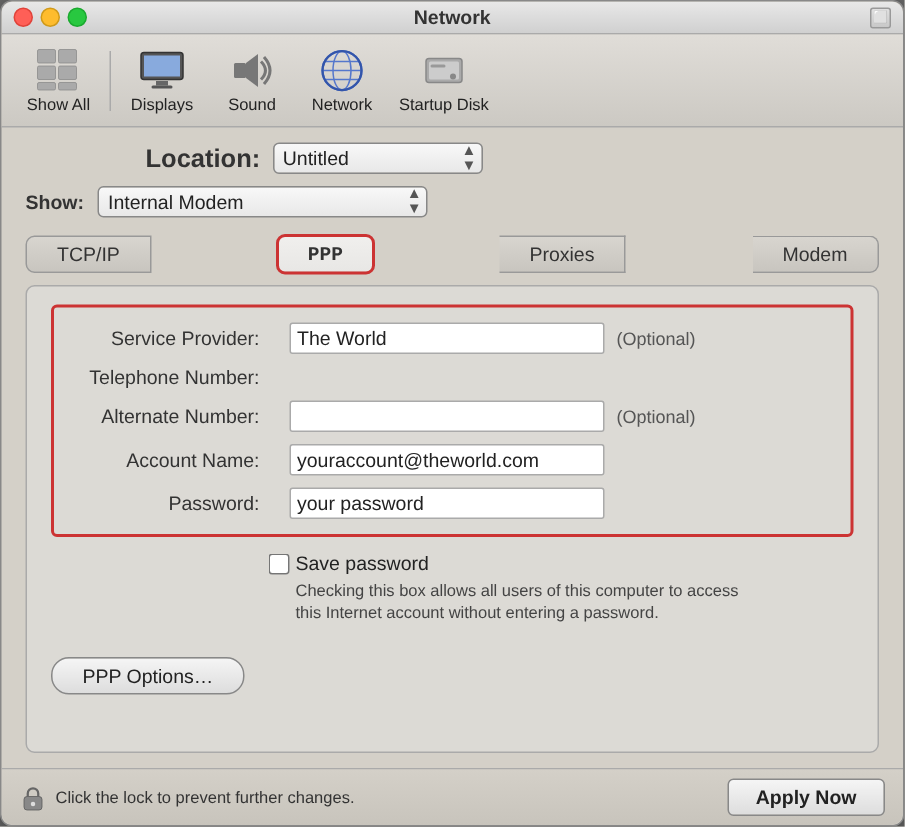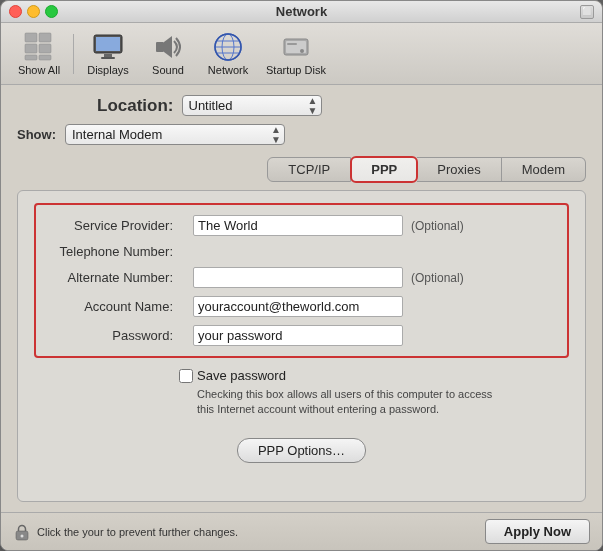"TCP/IP" .tabs-container { justify-content: flex-end -> space-between }
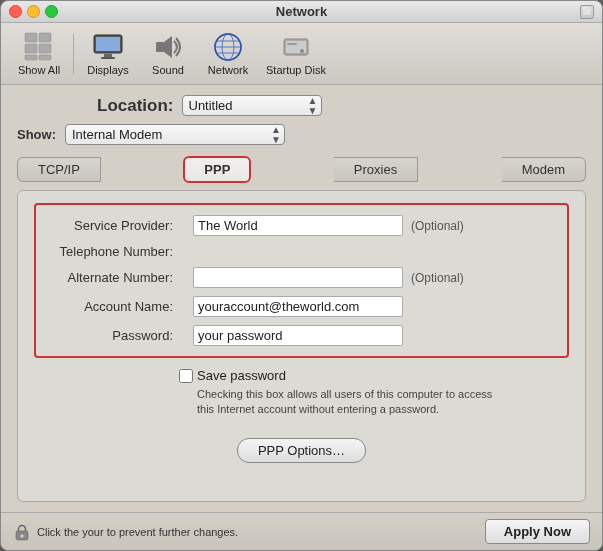"PPP" .tab.active { font-family: none -> Liberation Mono, monospace }
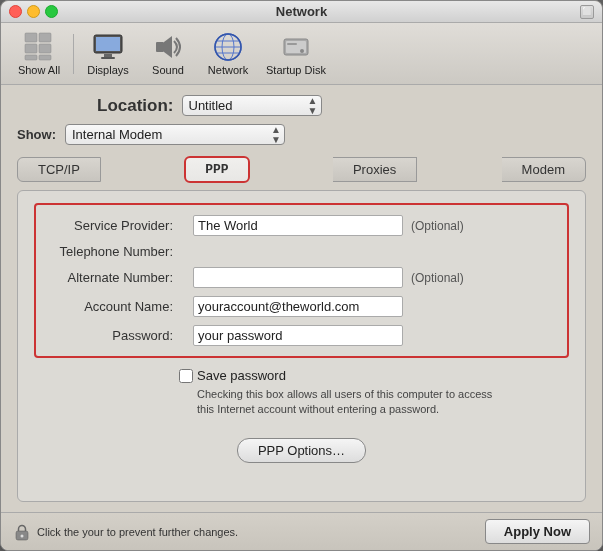"PPP Options…" .ppp-options-row { justify-content: center -> flex-start }
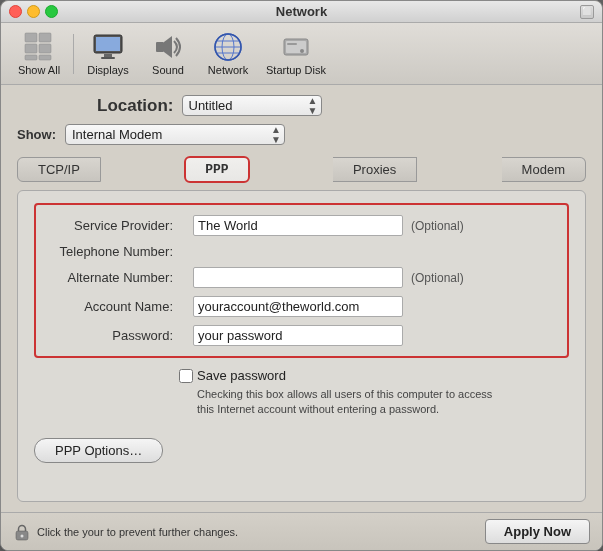"Click the your to prevent" span.lock-text { text: your -> lock }
